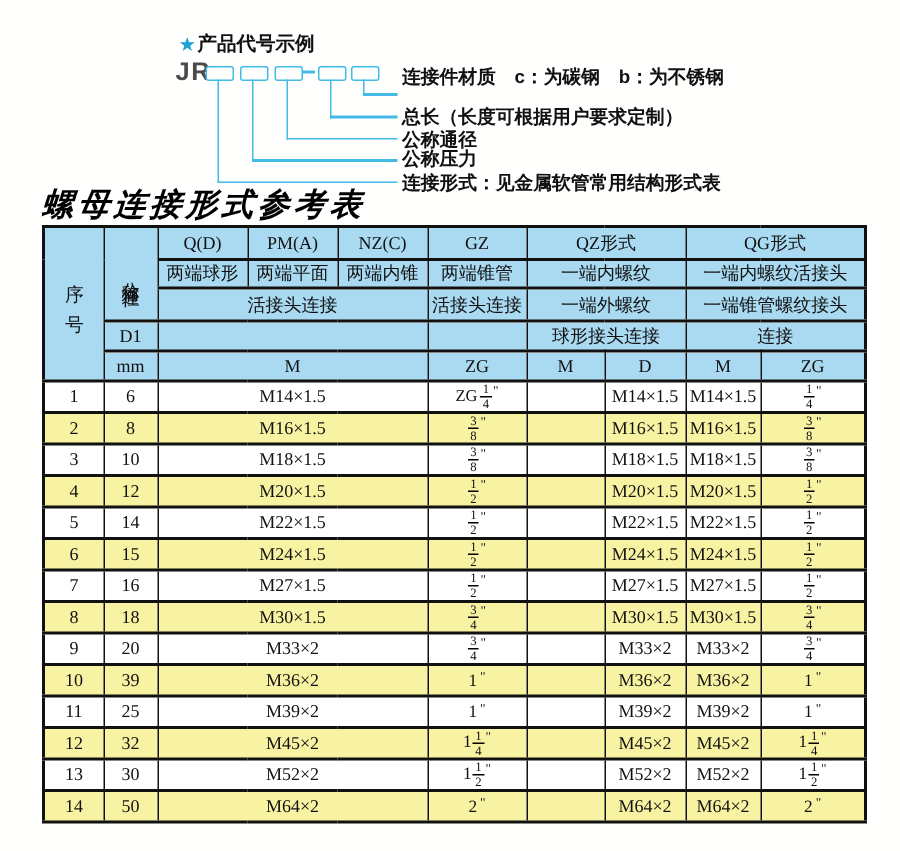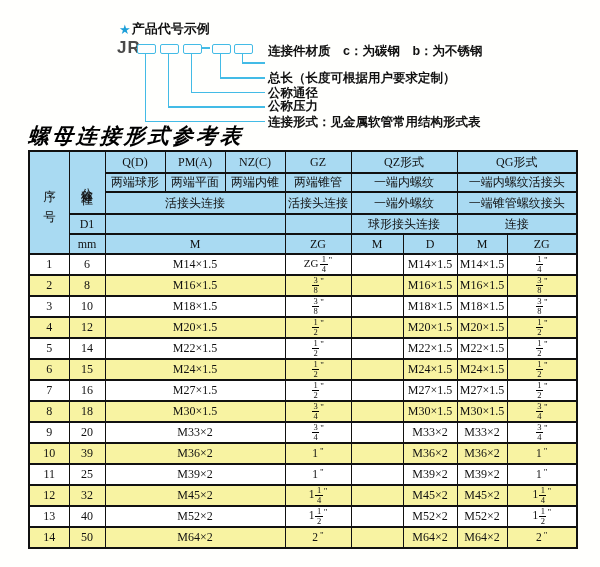"40" td { text: 40 -> 30 }
